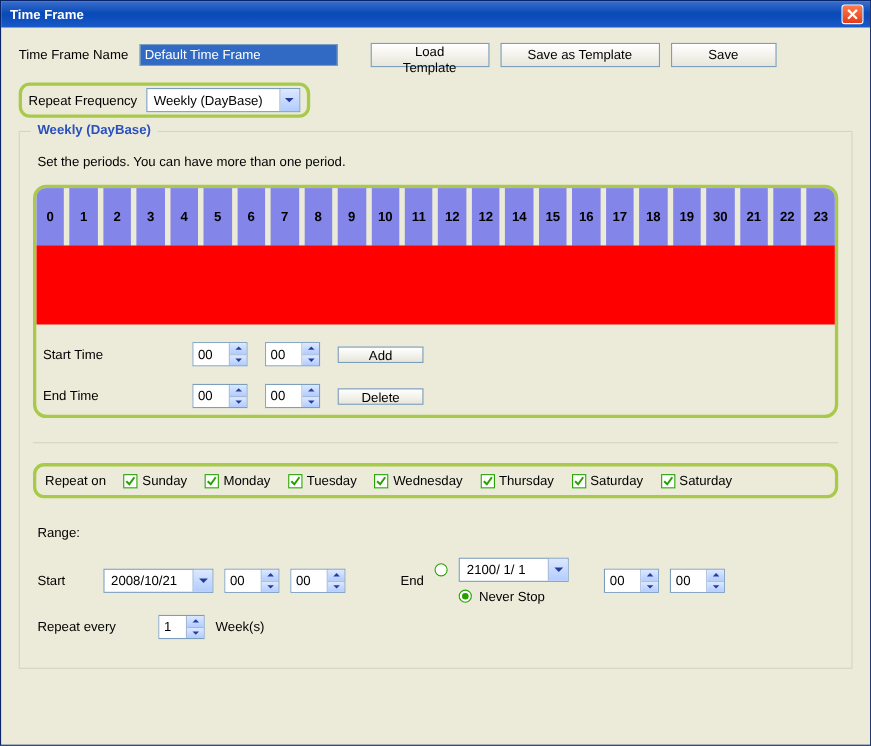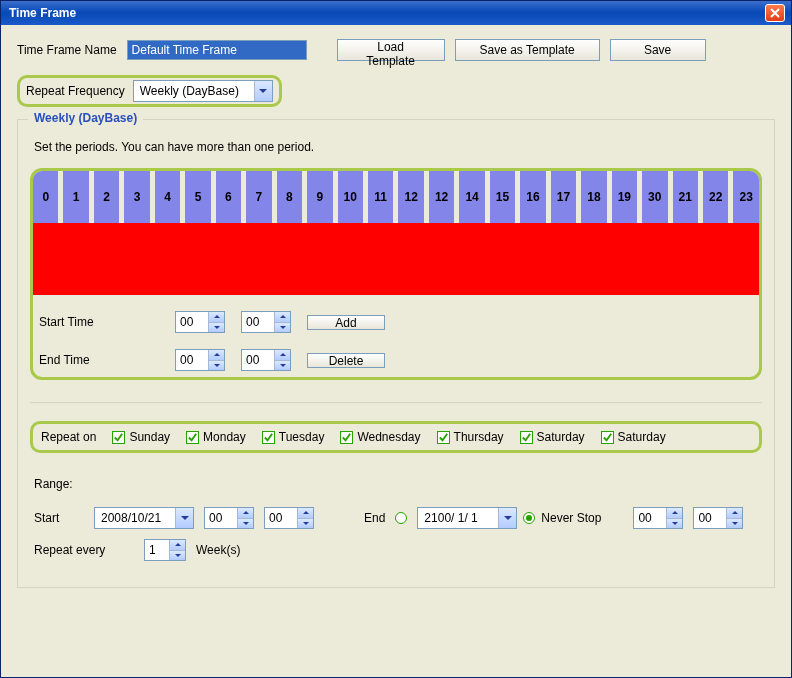"2100/ 1/ 1" .end-col { align-items: none -> center; flex-direction: row -> column }
